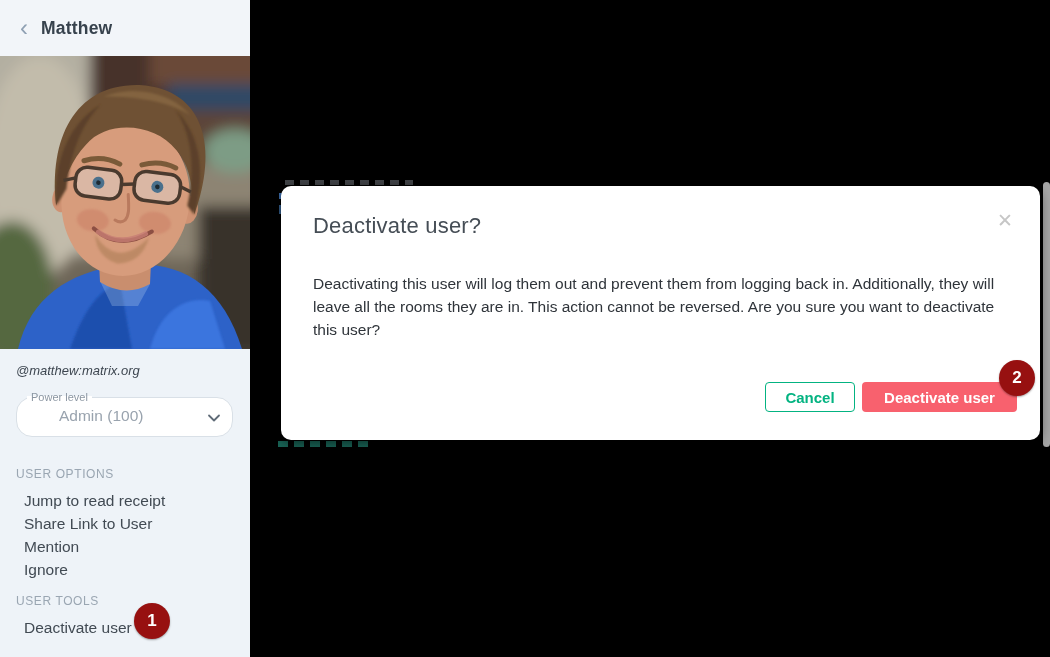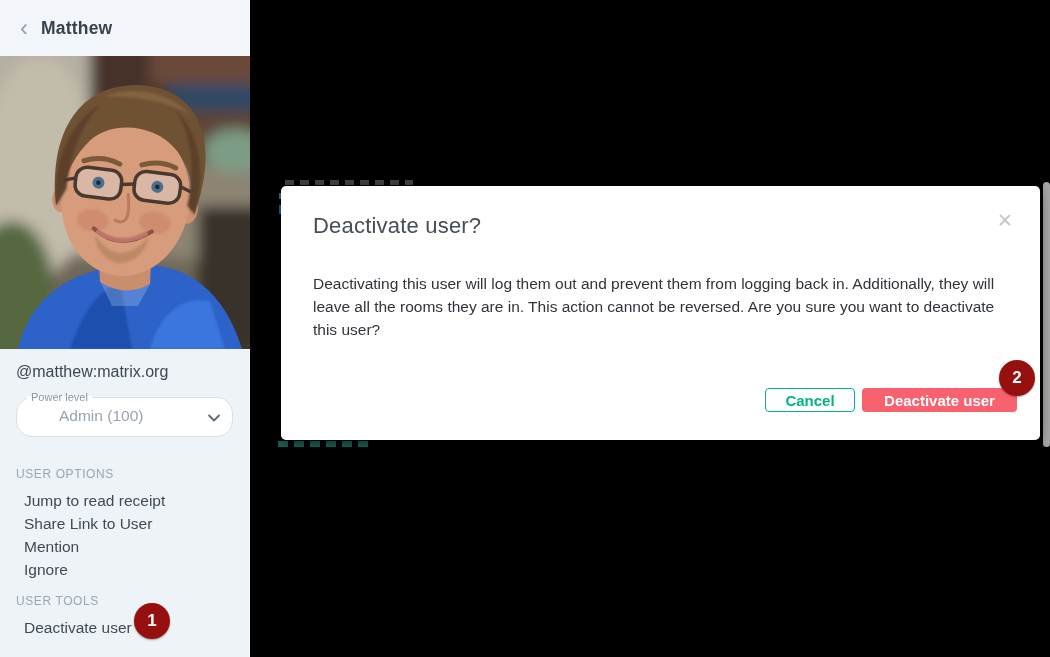"Deactivate user?" .modal { border-radius: 5px -> 10px }
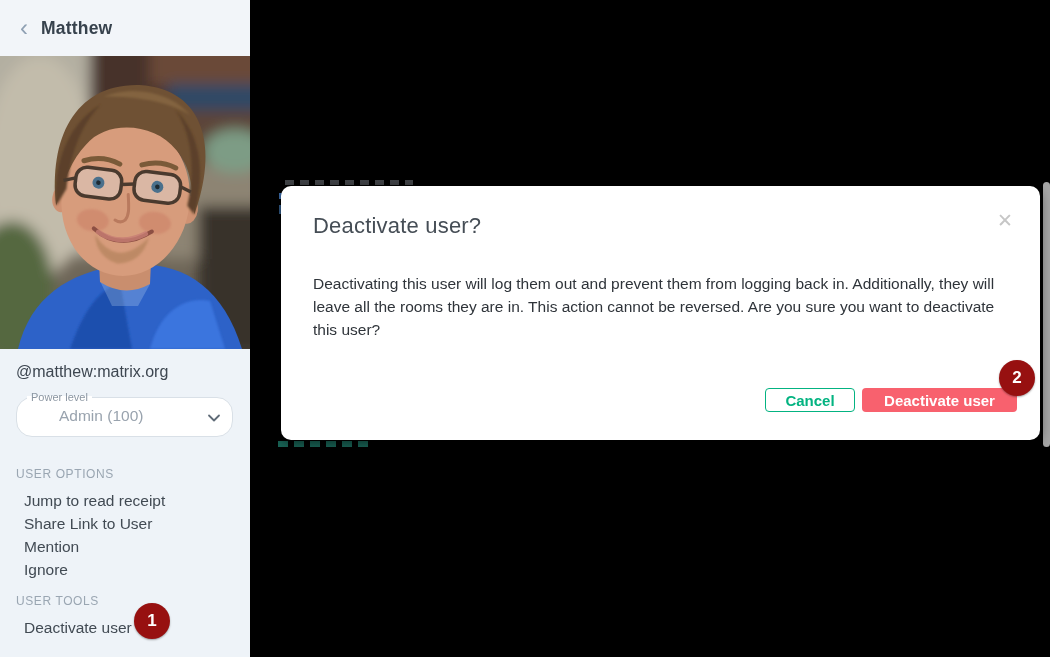"@matthew:matrix.org" .user-id { font-size: 16px -> 13px; font-style: none -> italic }
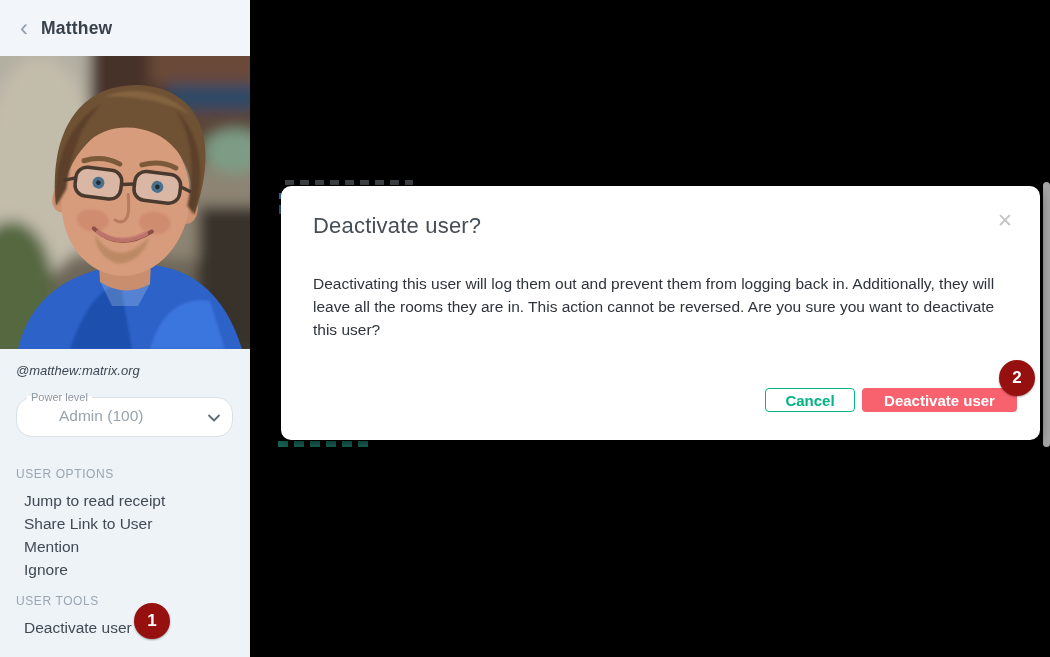"Cancel" .btn { height: 24px -> 30px }
